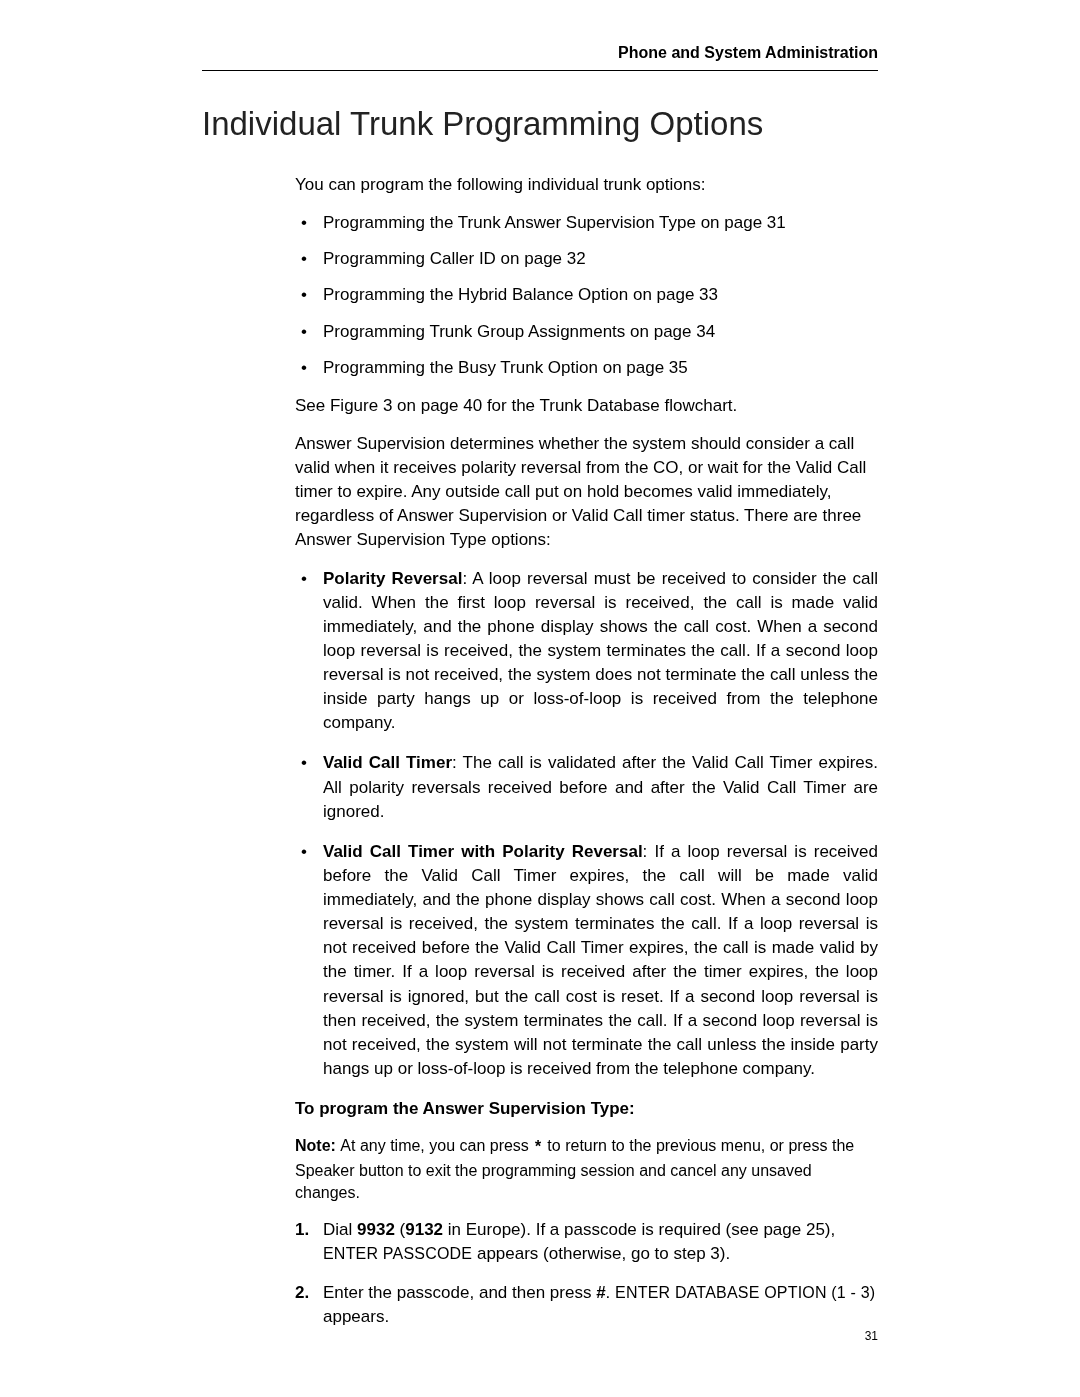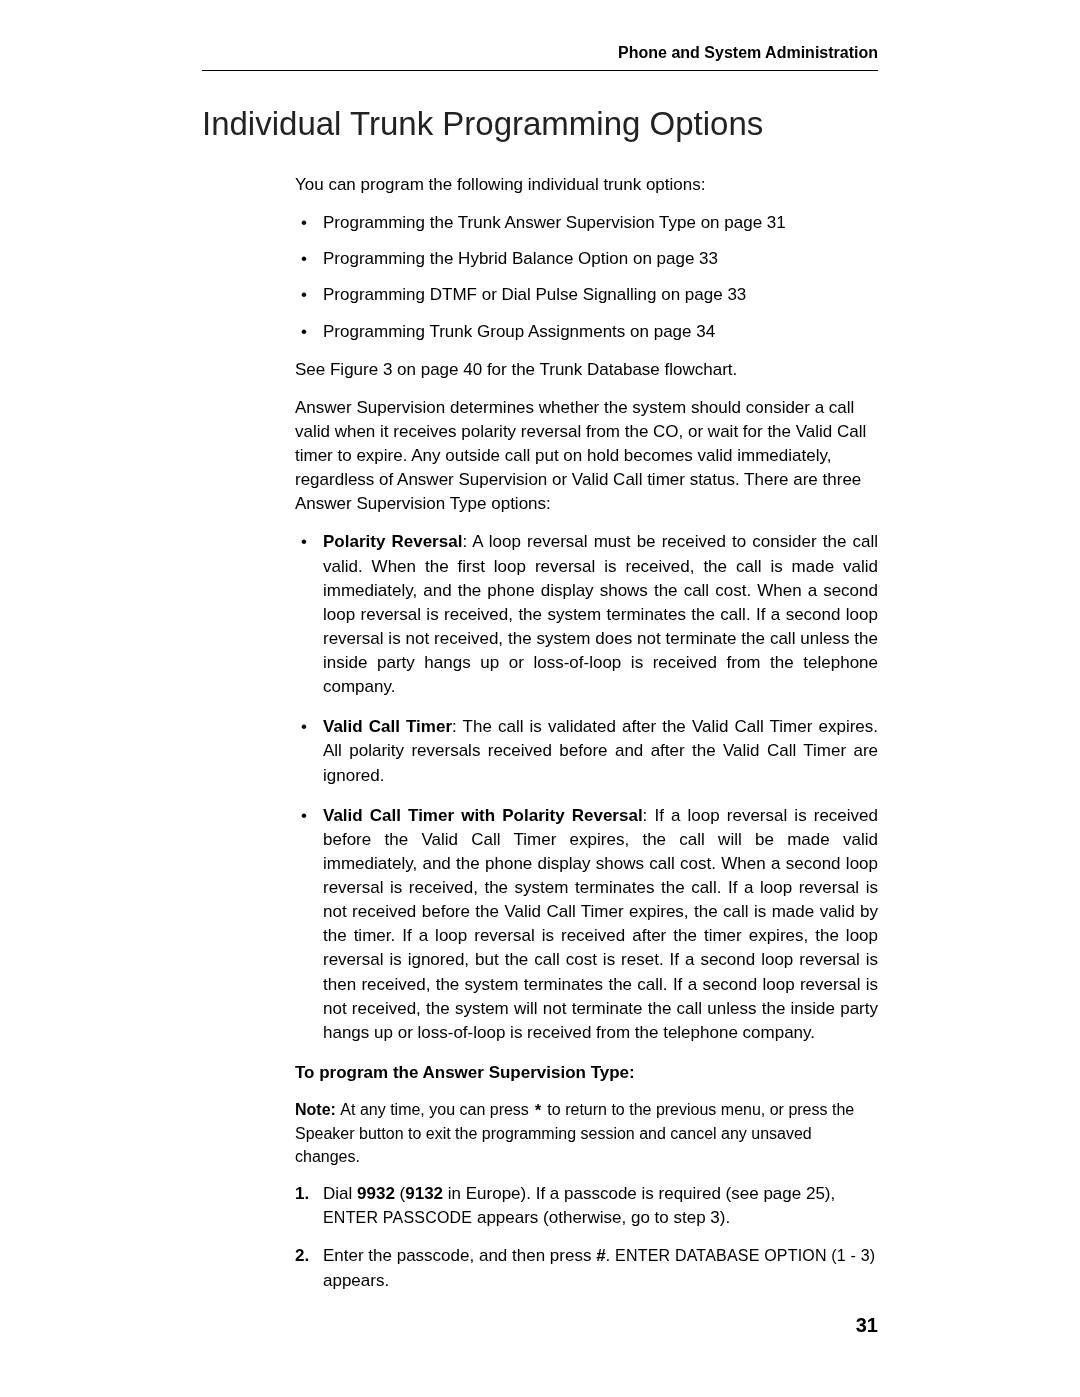"Programming Caller ID on page" li { html: none -> <li> <span>Programming Caller ID on </span><span>page 32</span> </li> }
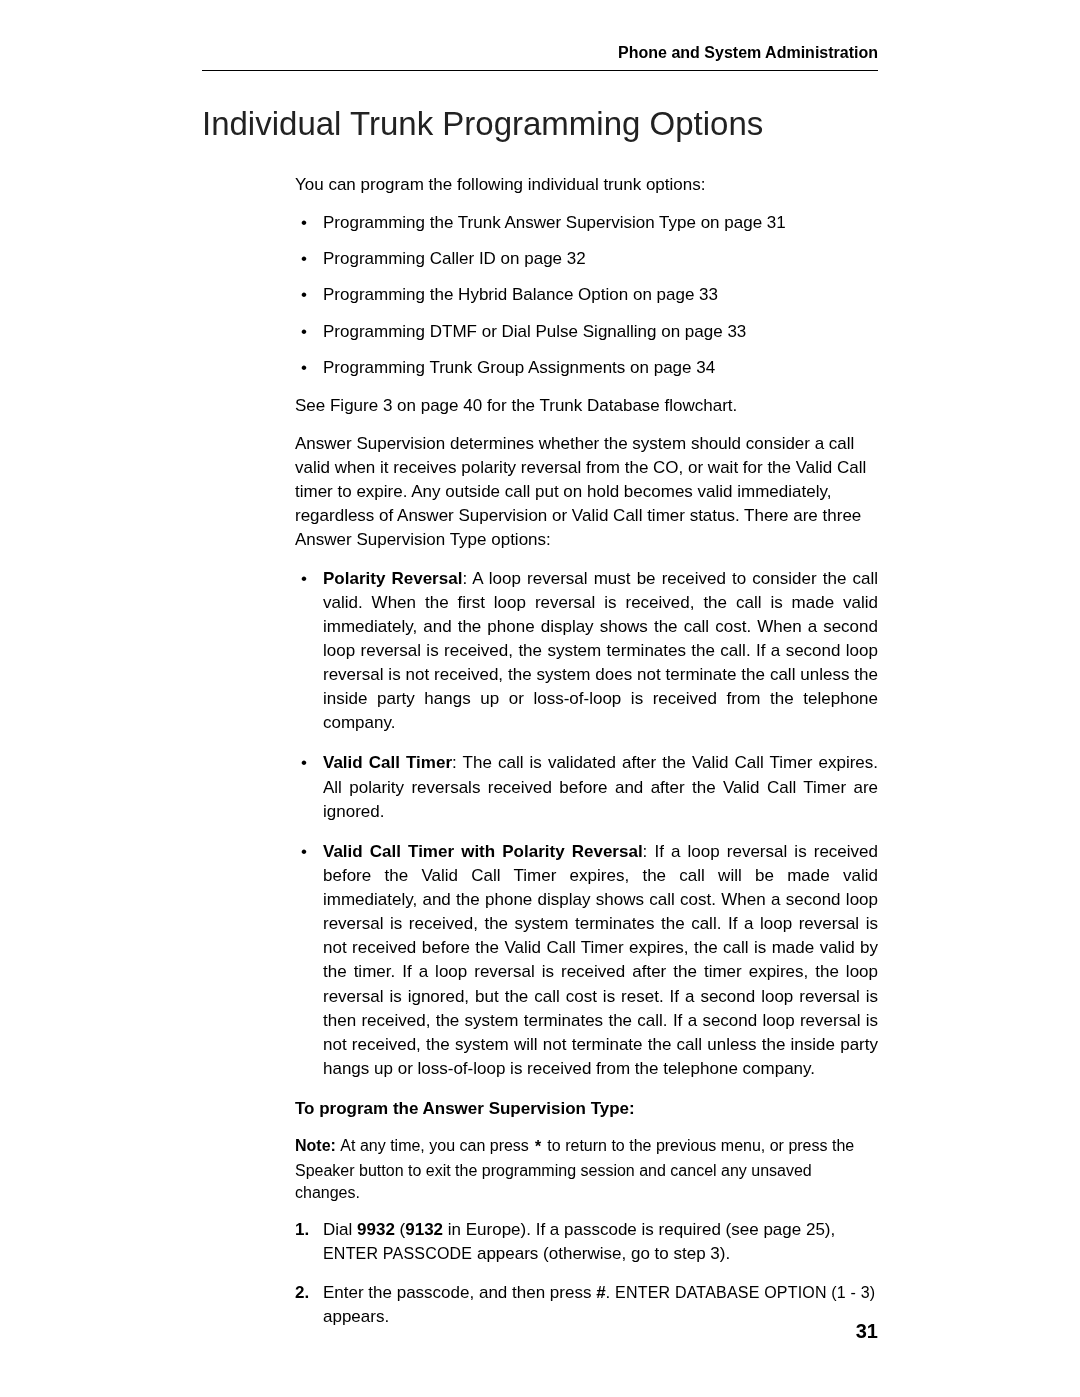"Programming DTMF or Dial Pulse" li { html: <li> <span>Programming DTMF or Dial Pulse Signalling on </span><span>page 33</span> </li> -> none }
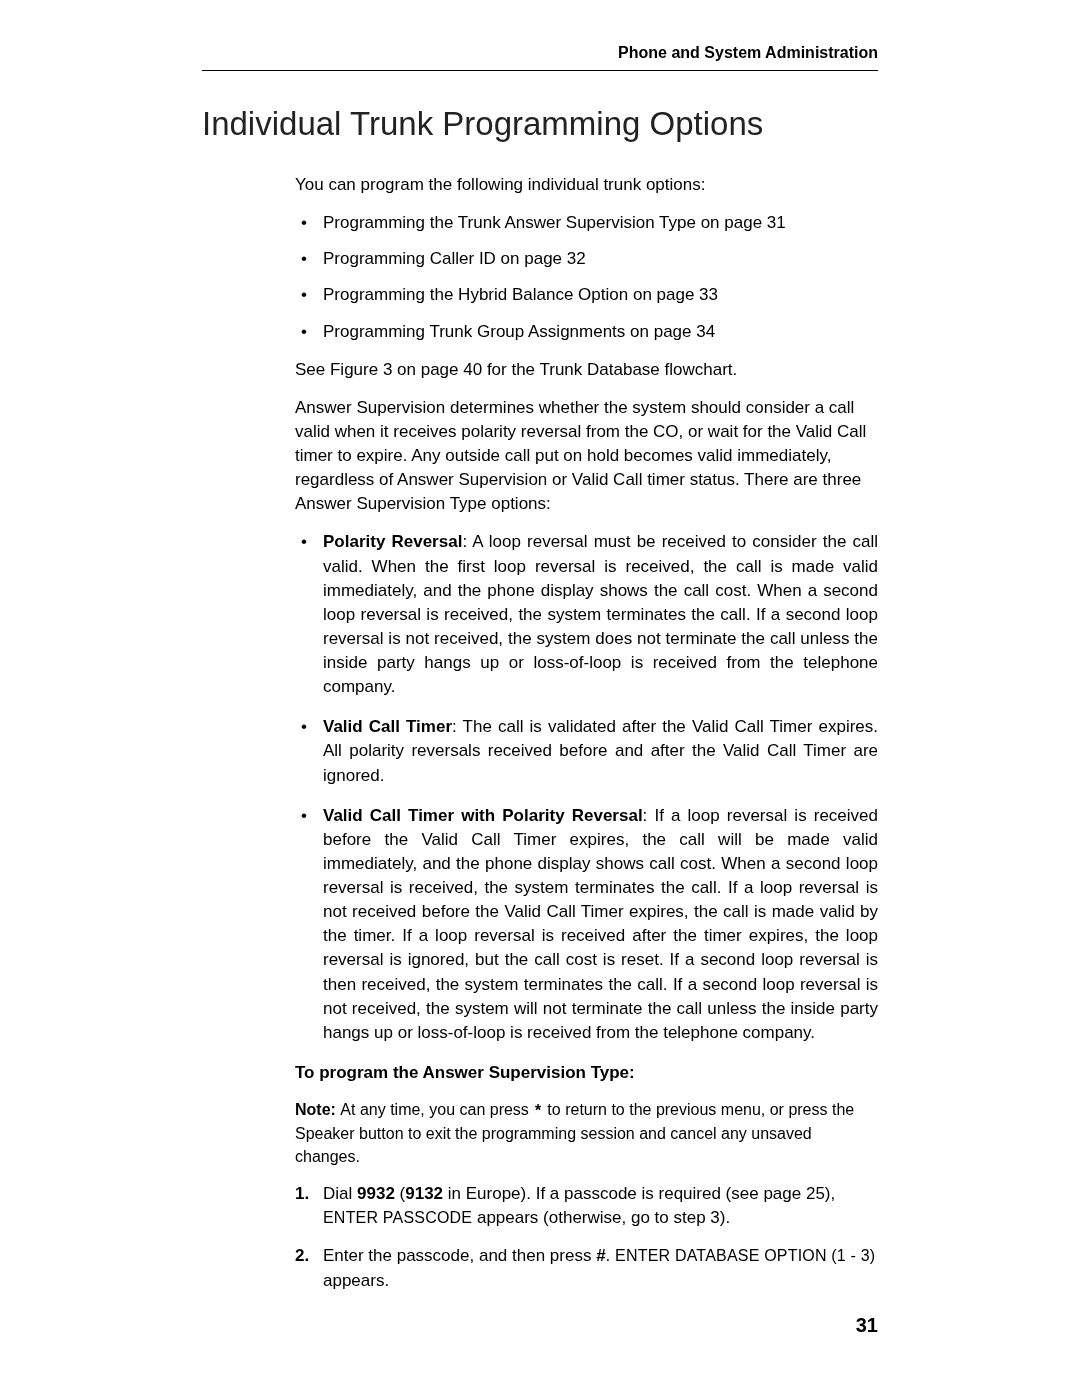"Programming the Busy Trunk Option" li { html: none -> <li> <span>Programming the Busy Trunk Option on </span><span>page 35</span> </li> }
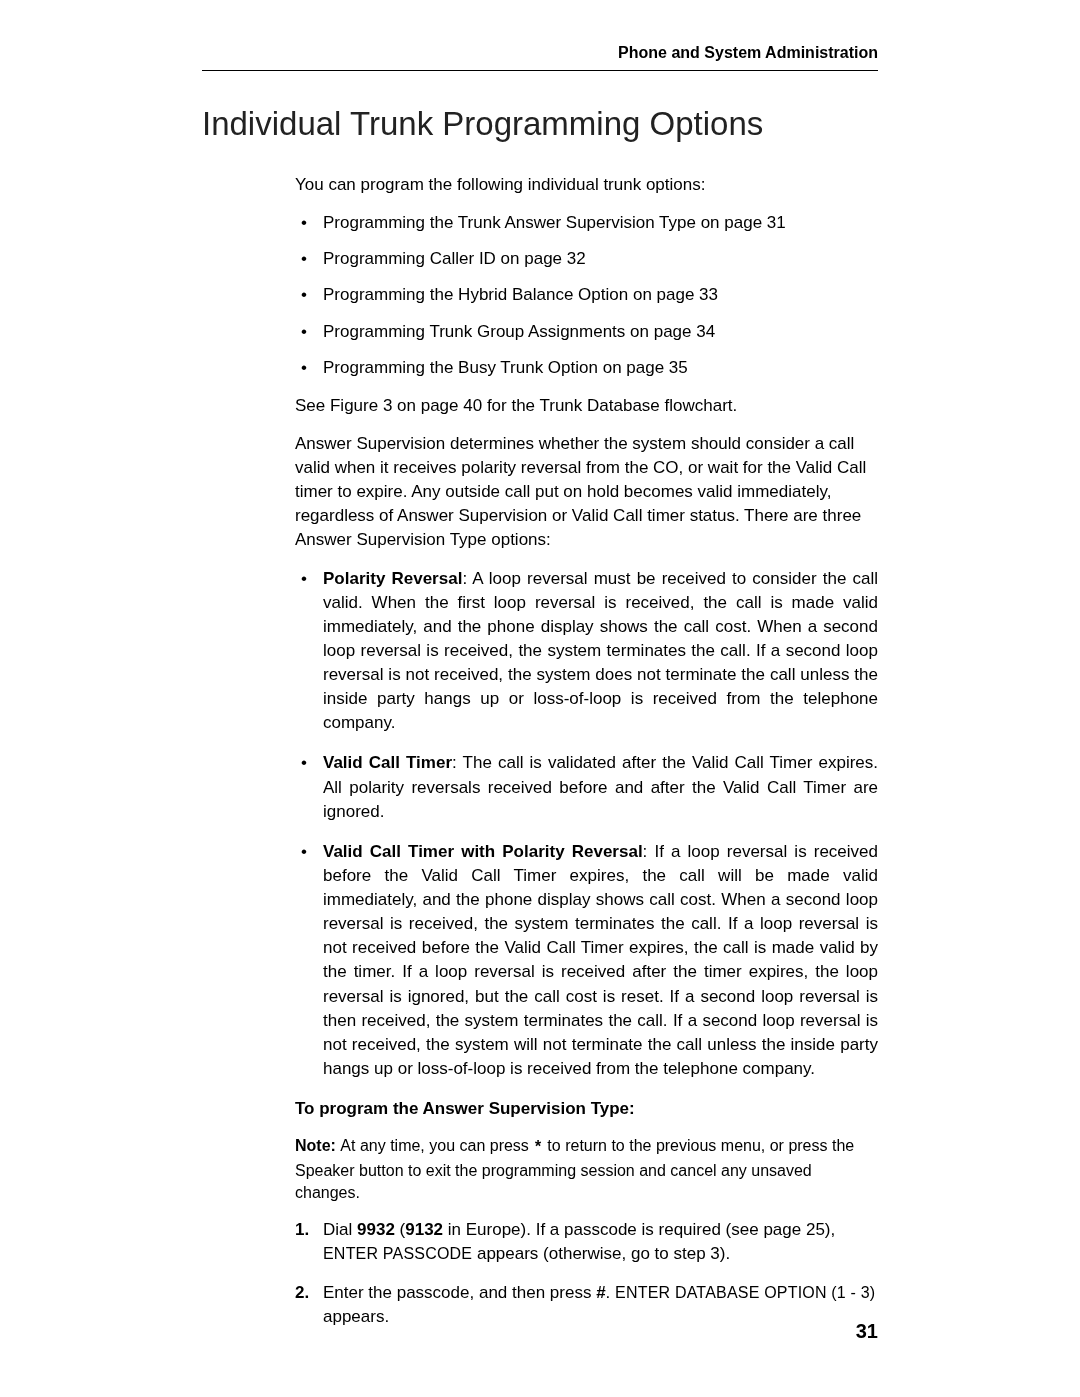"31" .page-number { font-size: 20px -> 12px; font-weight: bold -> normal }
